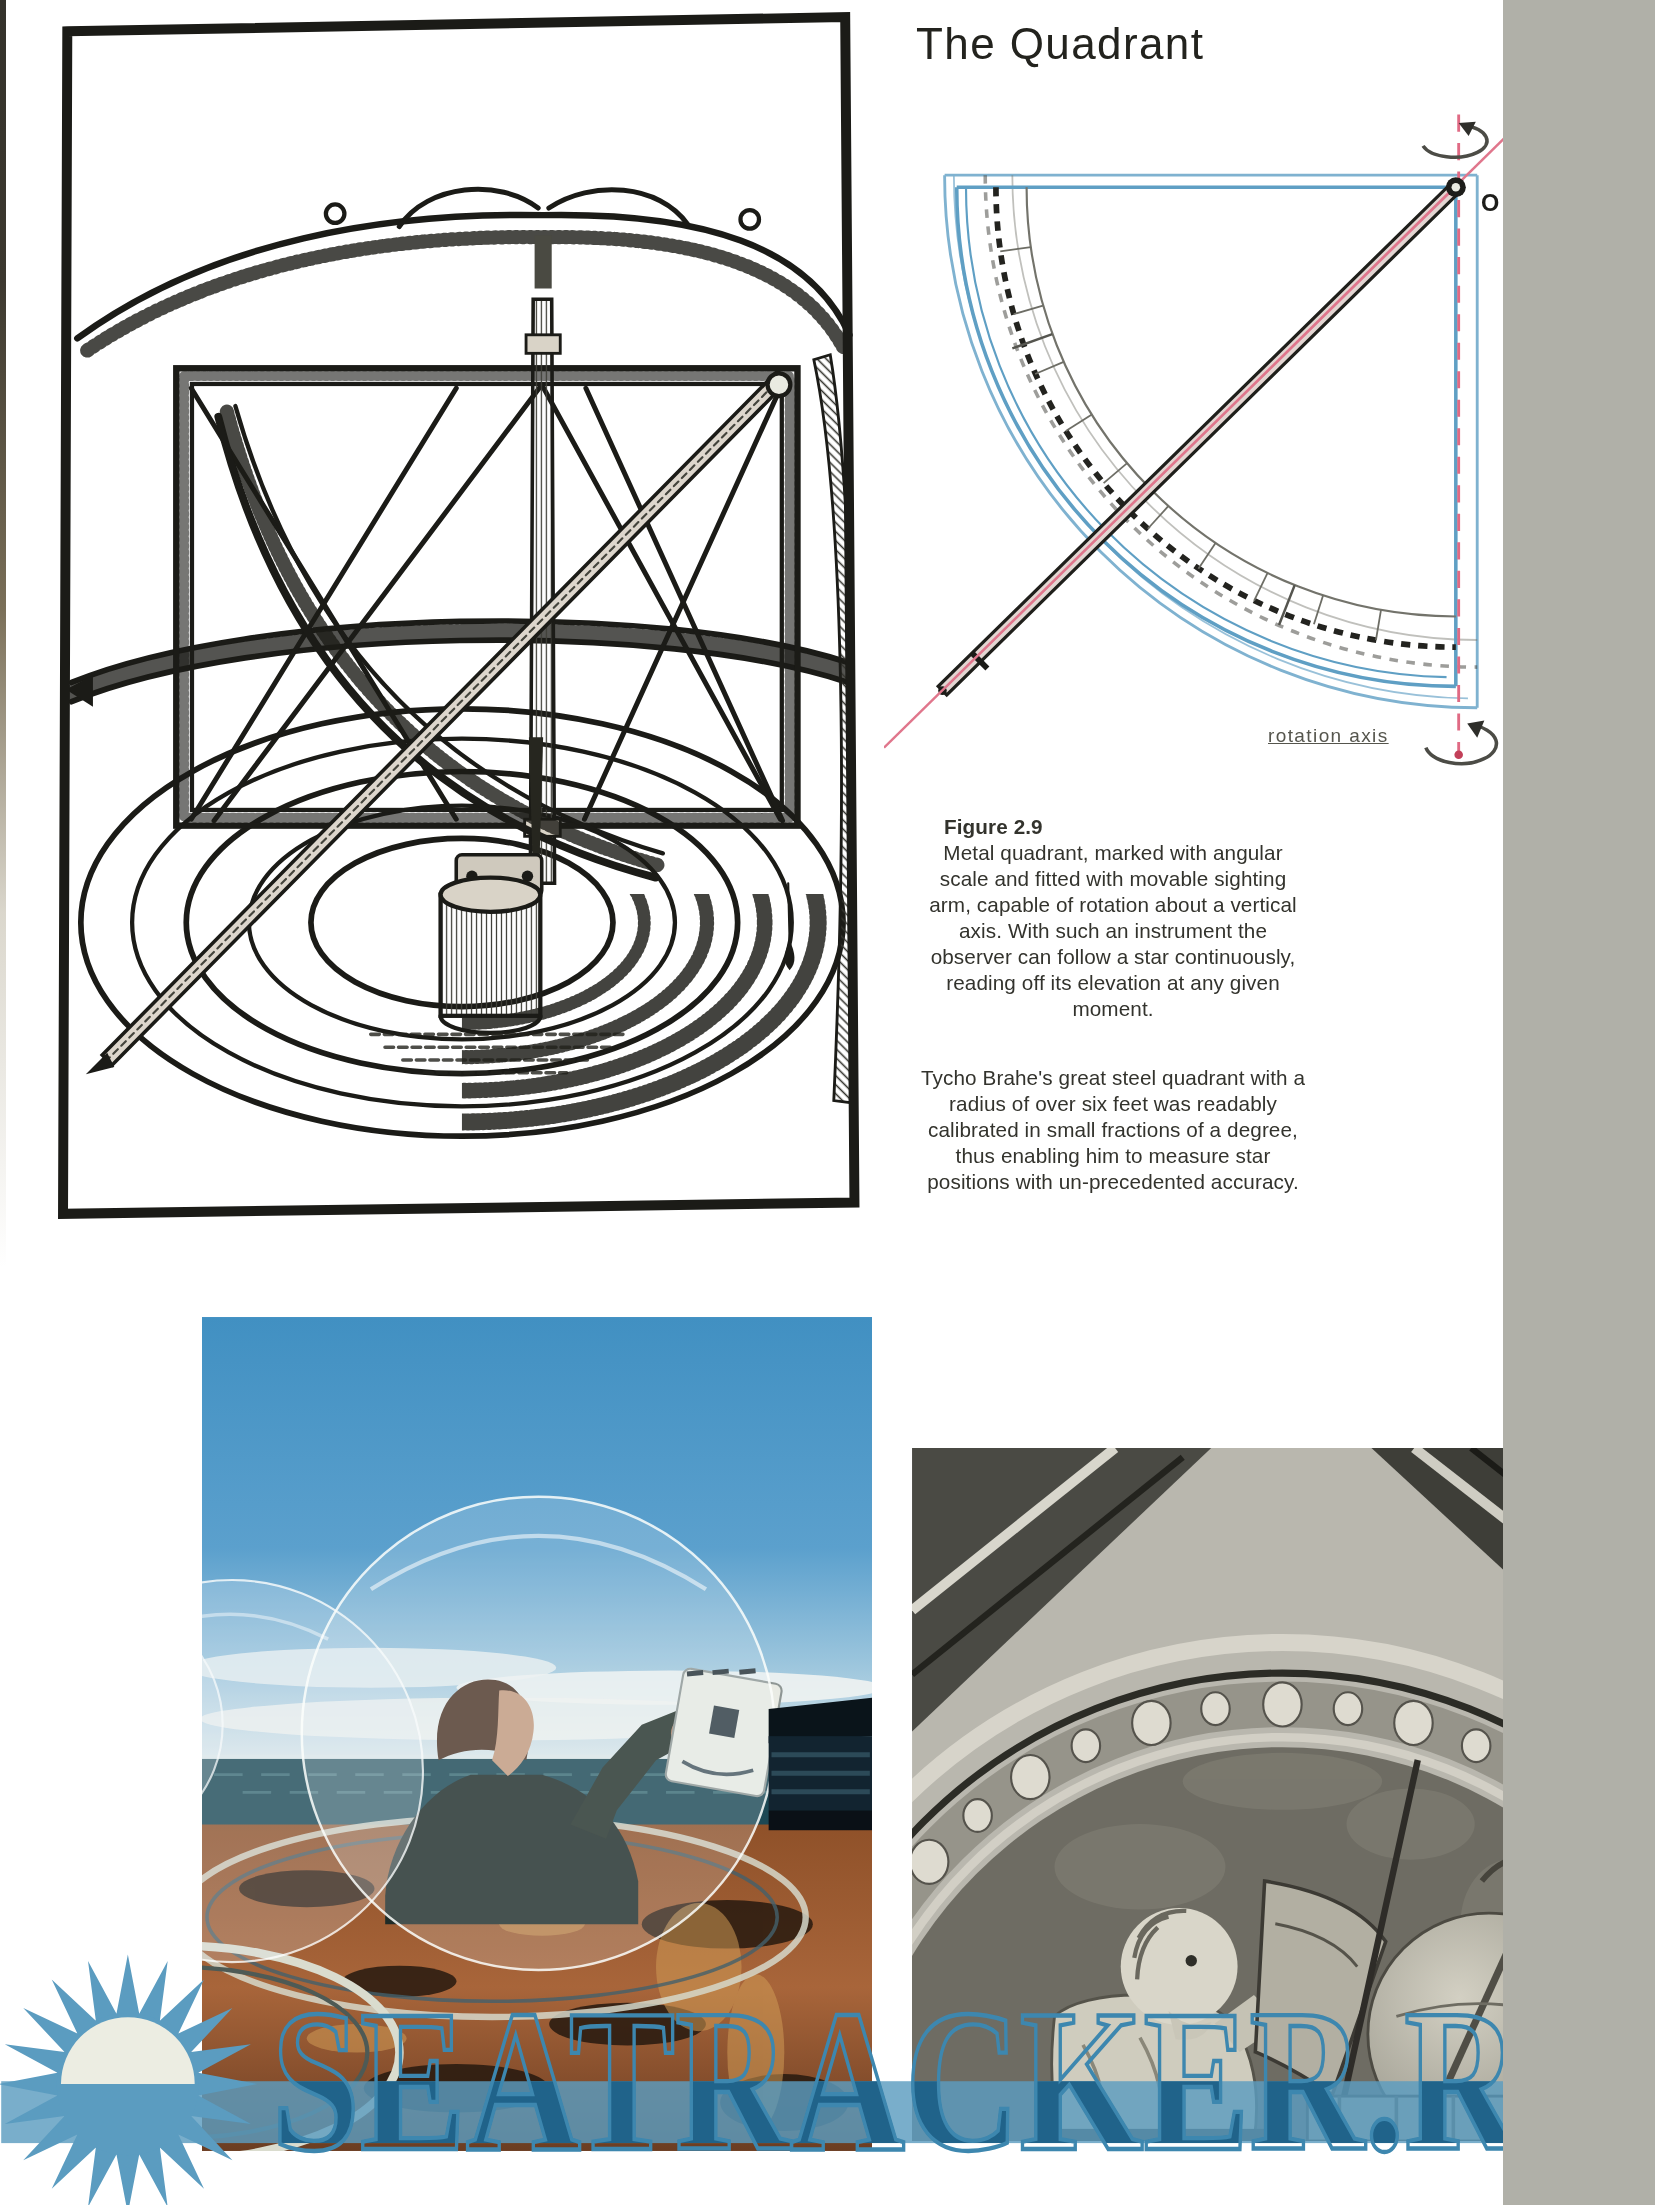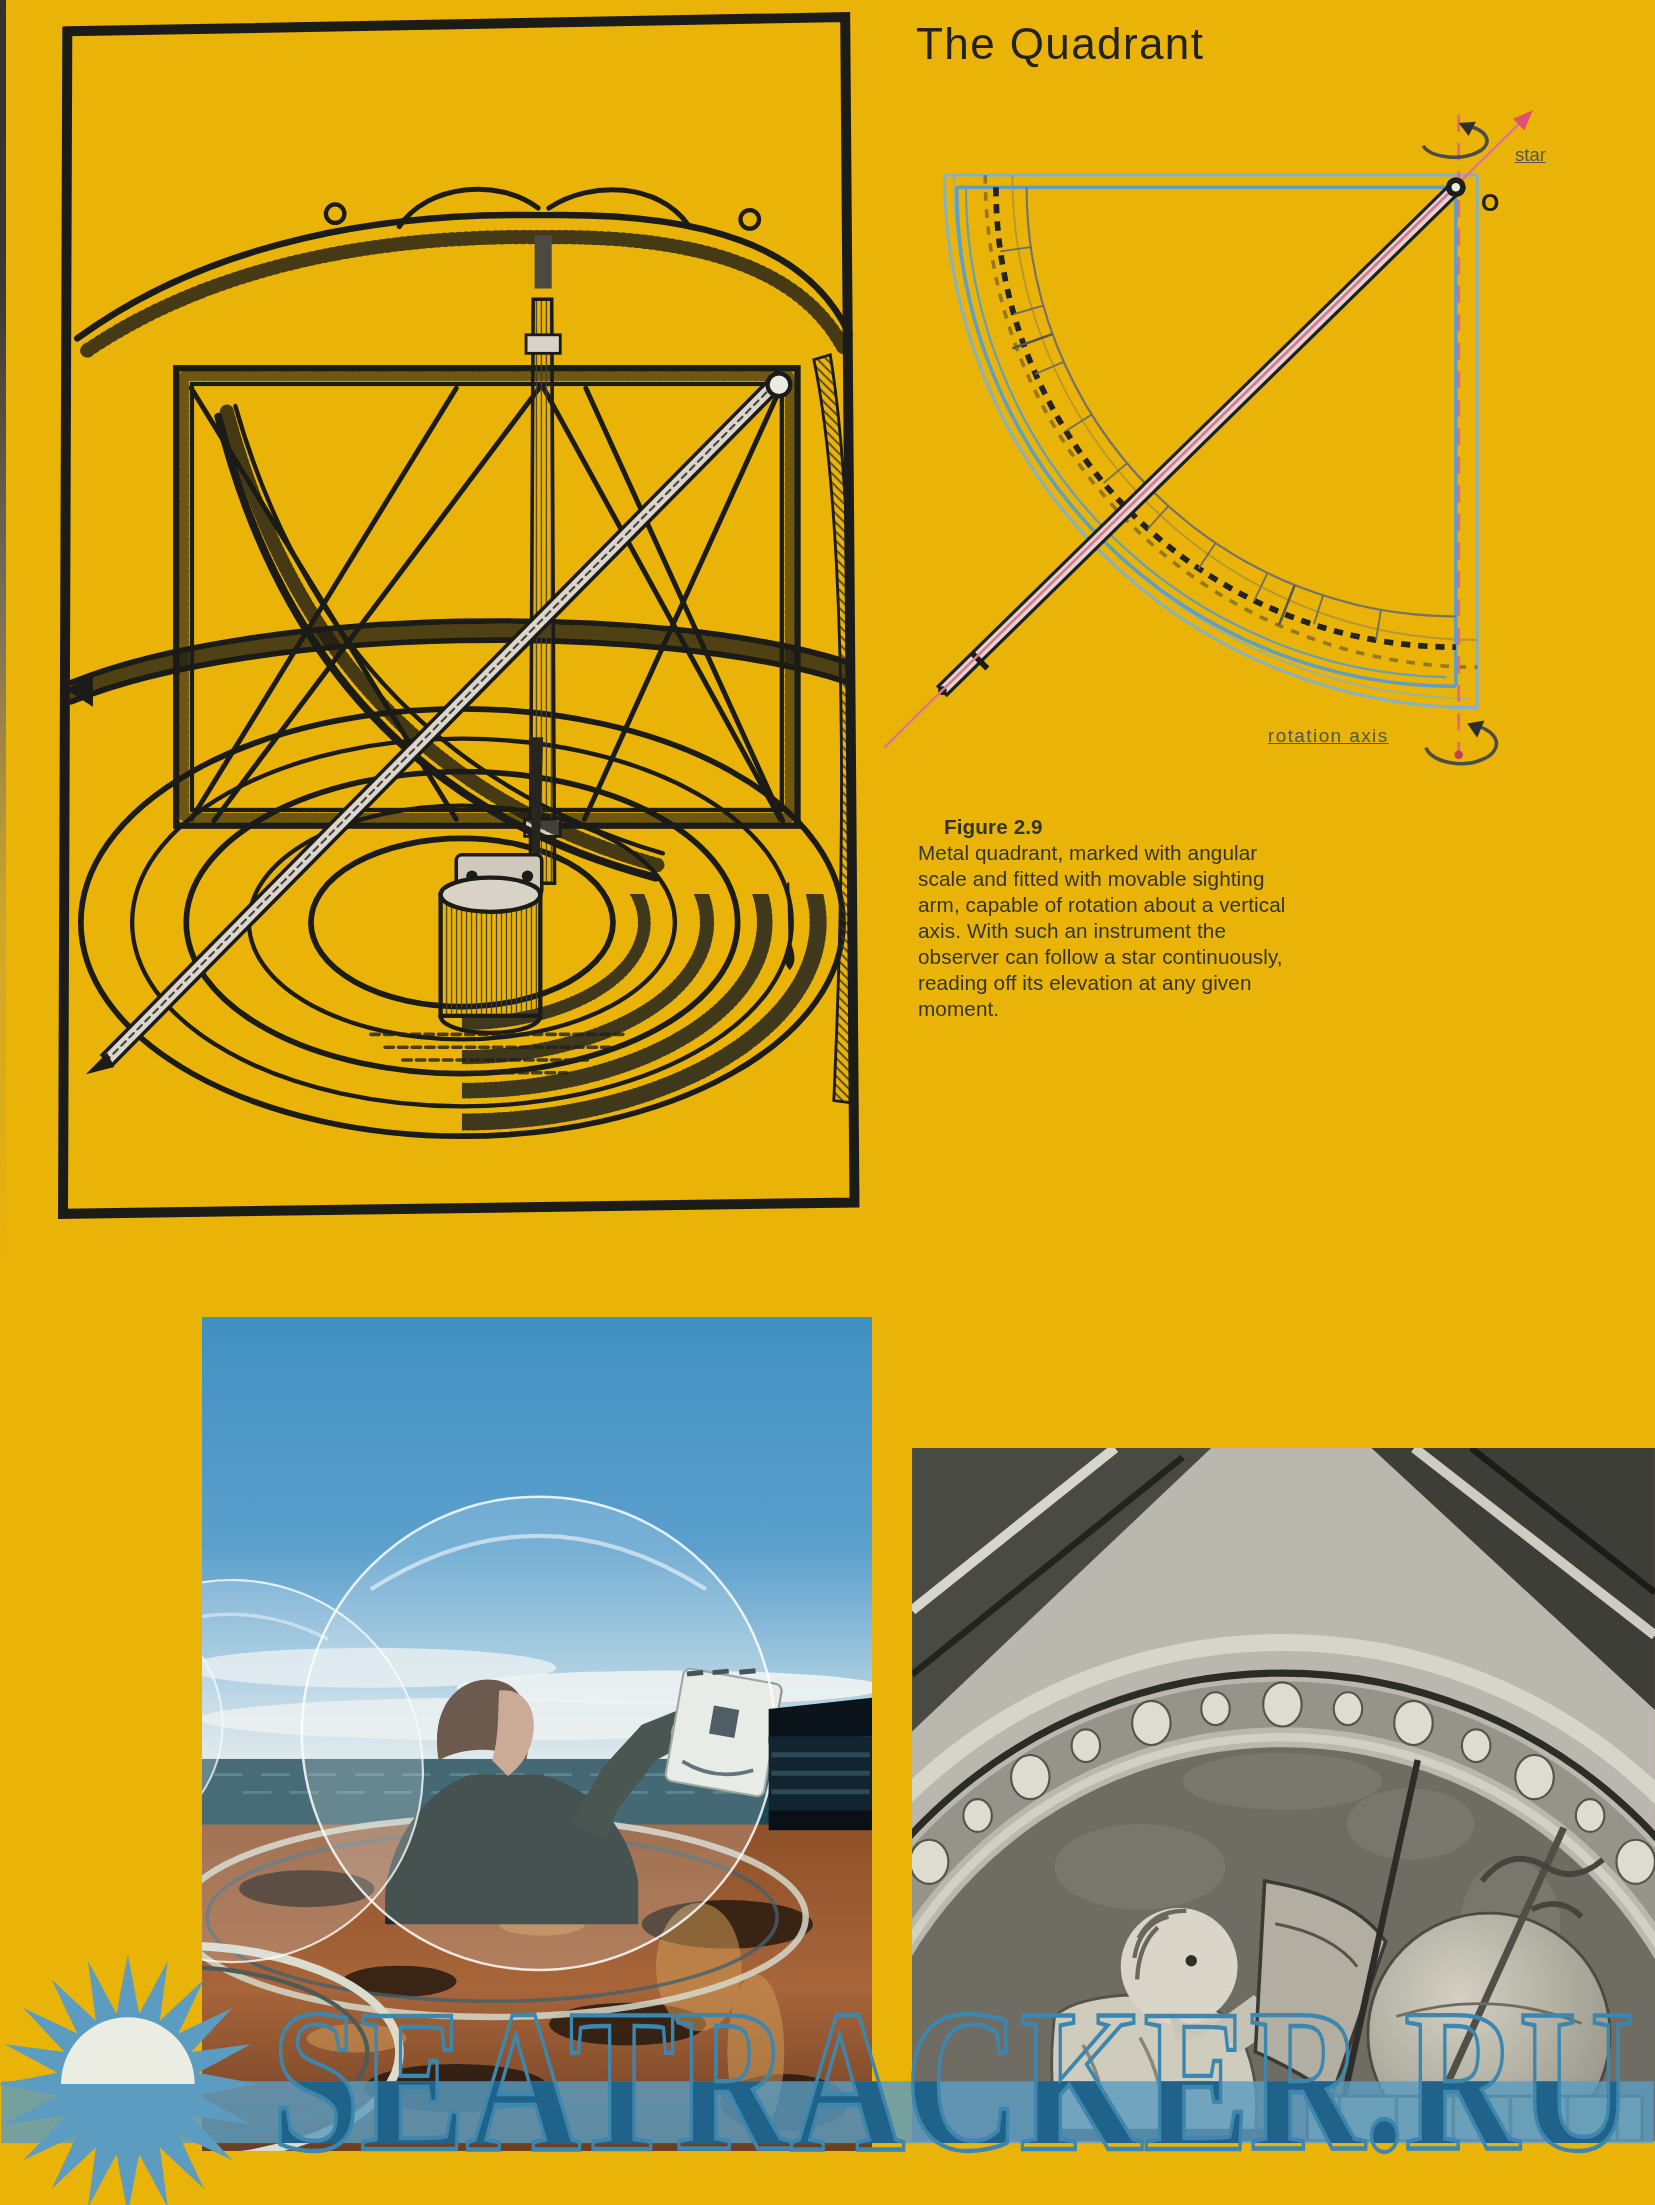"The Quadrant" #page { background: #eab308 -> #ffffff; text-align: none -> center; width: 1655px -> 1503px }
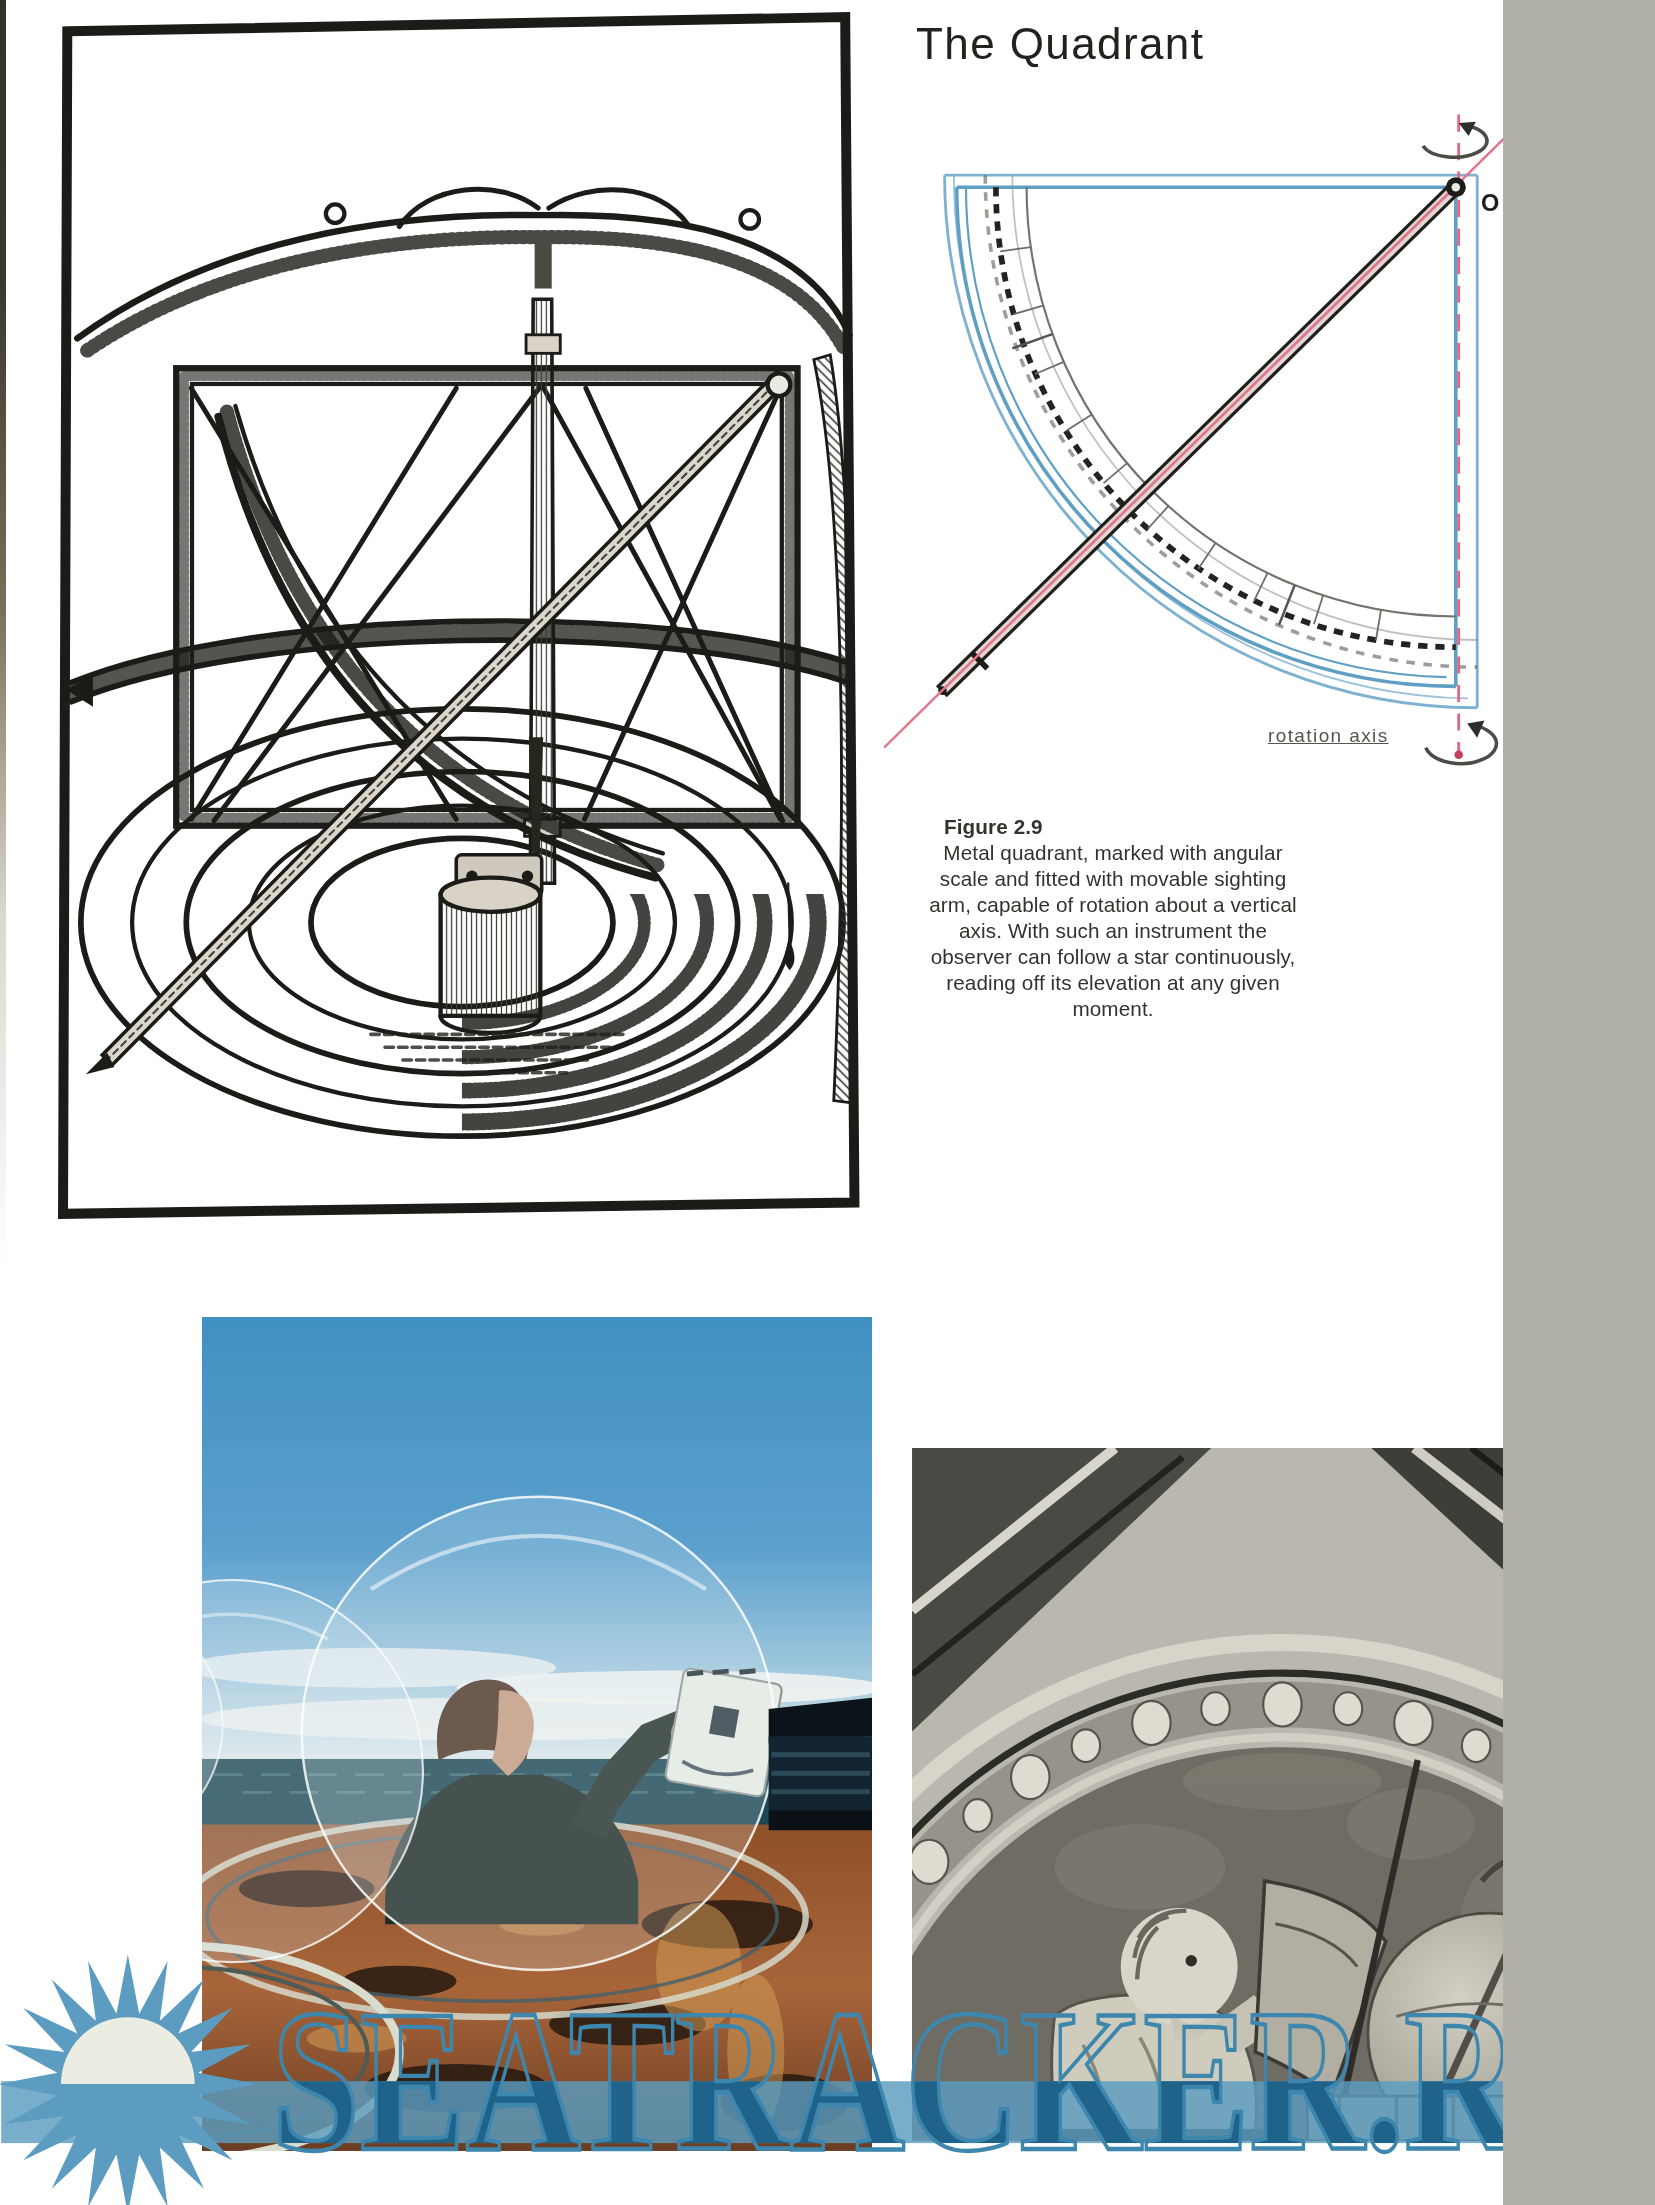"Tycho Brahe's great steel quadrant" div.abs { html: none -> <div>Tycho Brahe's great steel quadrant with a radius of over six feet was readably calibrated in small fractions of a degree, thus enabling him to measure star positions with un-precedented accuracy.</div> }
